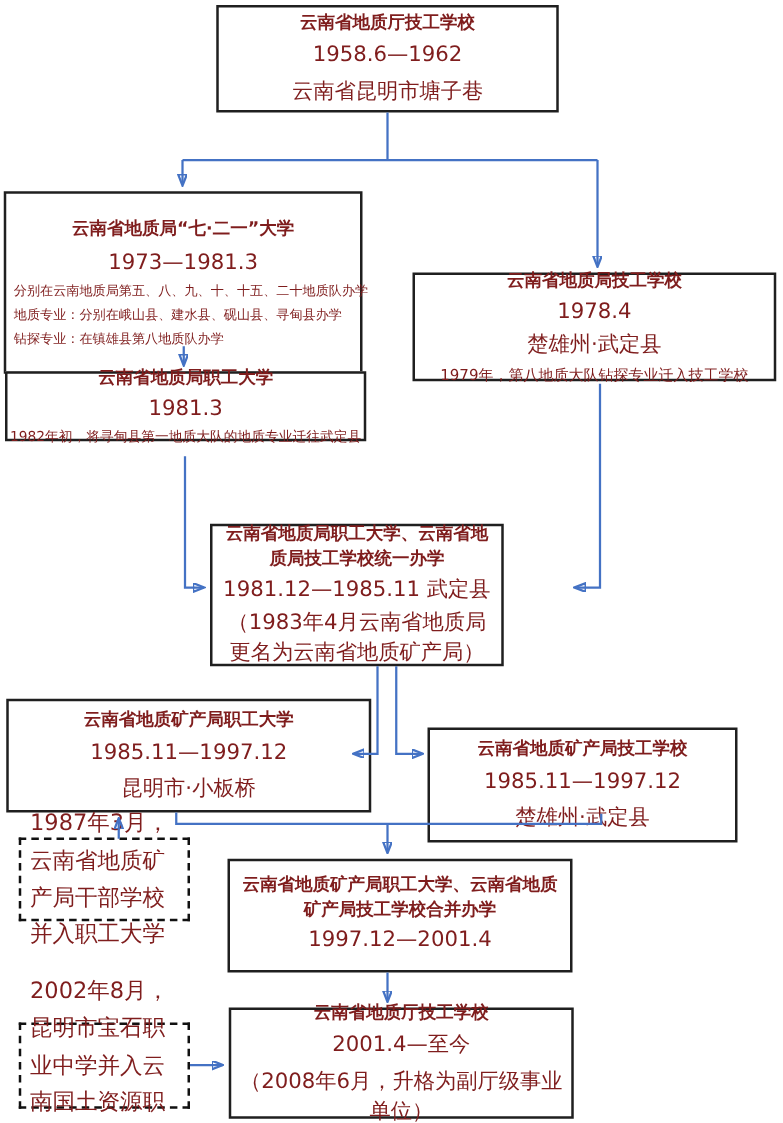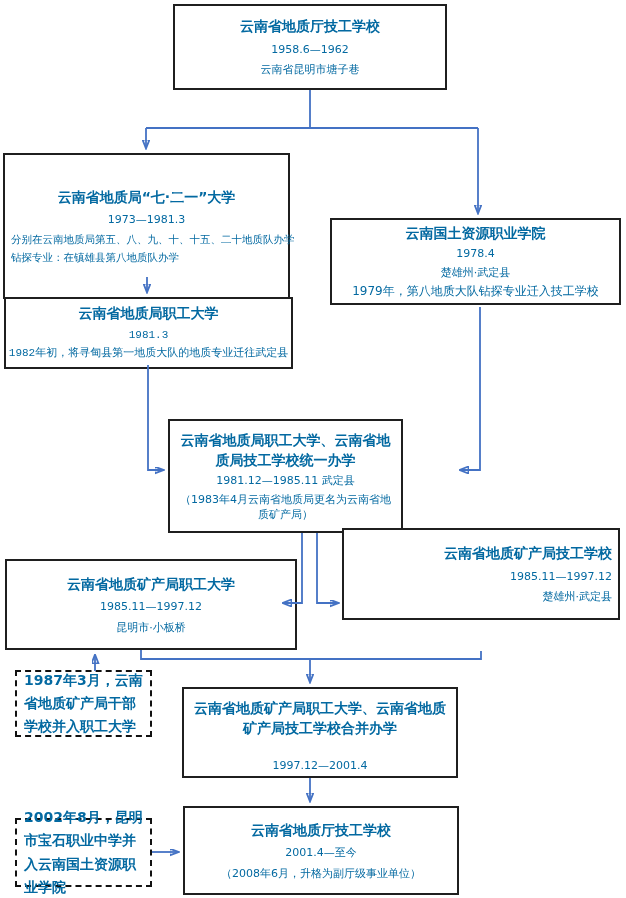"云南省地质厅技工学校" #canvas { color: #0369a1 -> #7f1d1d }
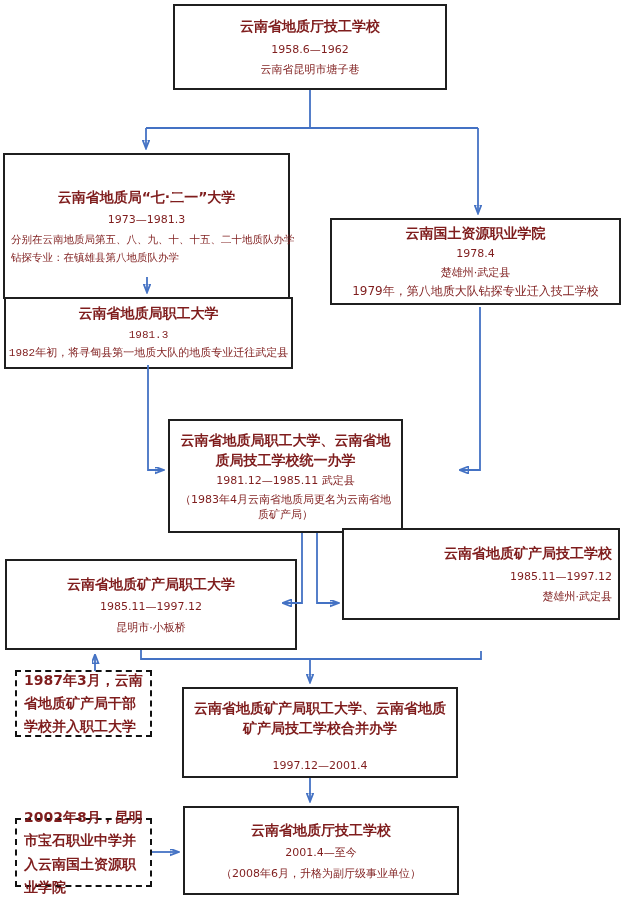"1958.6—1962" .node .line { font-size: 11px -> 17px }
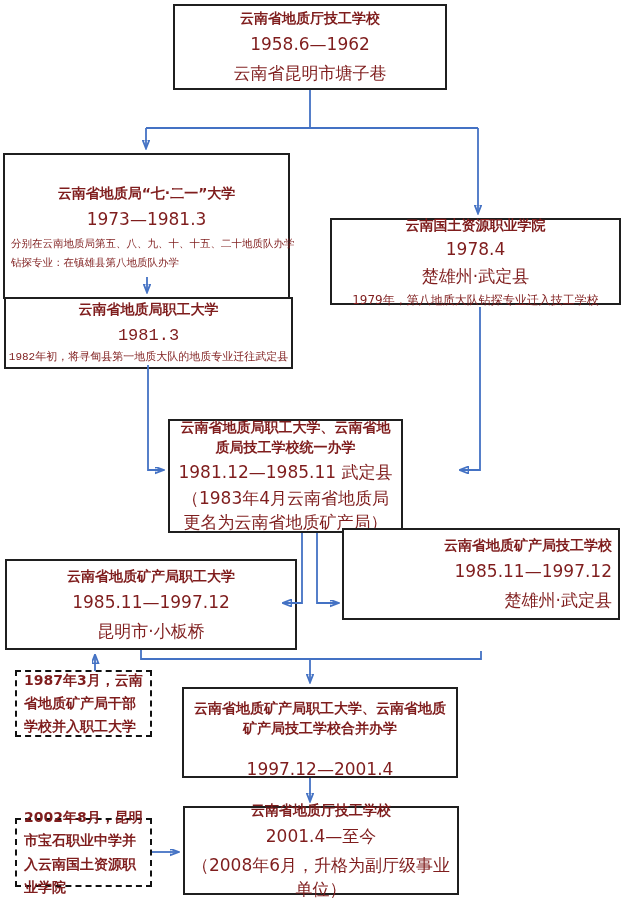"云南国土资源职业学院" div.title { text: 国土资源职业学院 -> 省地质局技工学校 }
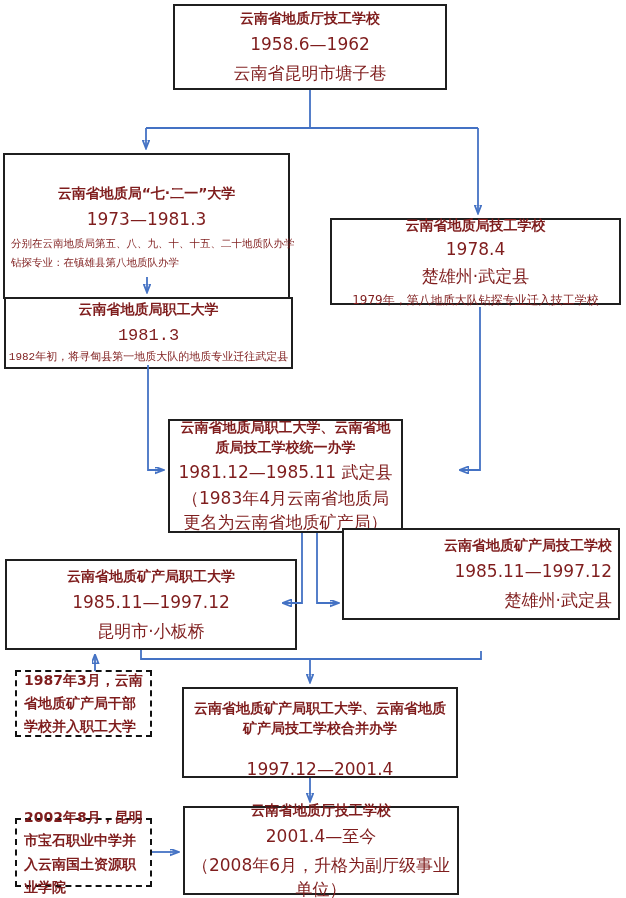"地质专业：分别在峨山县、建水县、砚山县、寻甸县办学" div.detail { html: none -> <div>地质专业：分别在峨山县、建水县、砚山县、寻甸县办学</div> }
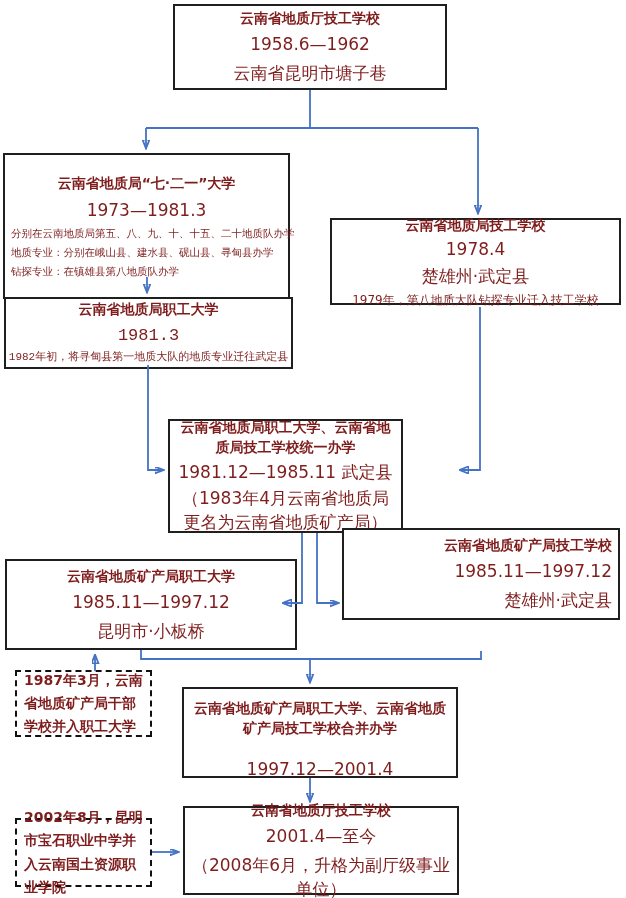"云南省地质局职工大学" div.node { font-family: Liberation Mono, monospace -> none; height: 72px -> 56px }
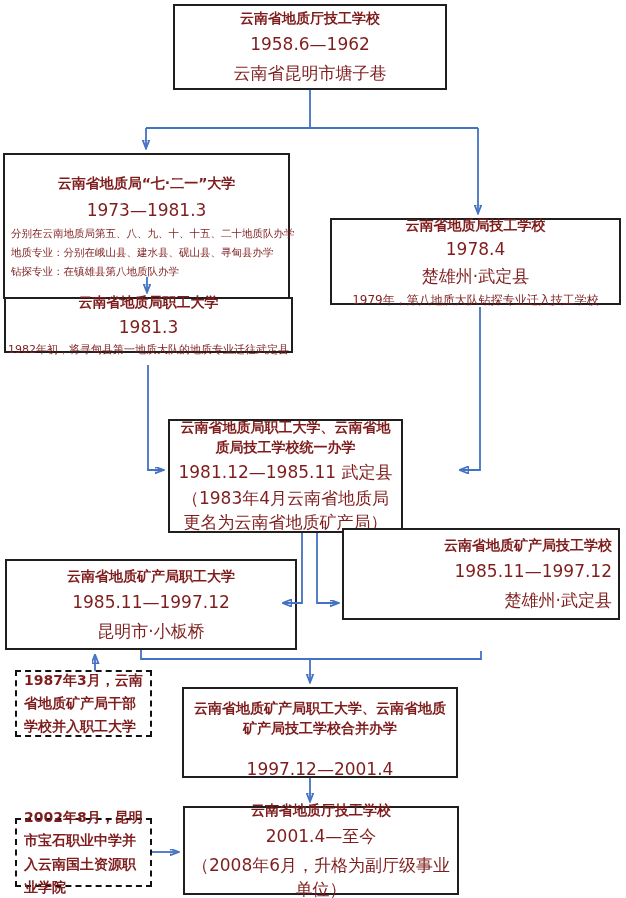"云南省地质矿产局技工学校" div.node { align-items: flex-end -> none; top: 528px -> 582px; width: 278px -> 248px }
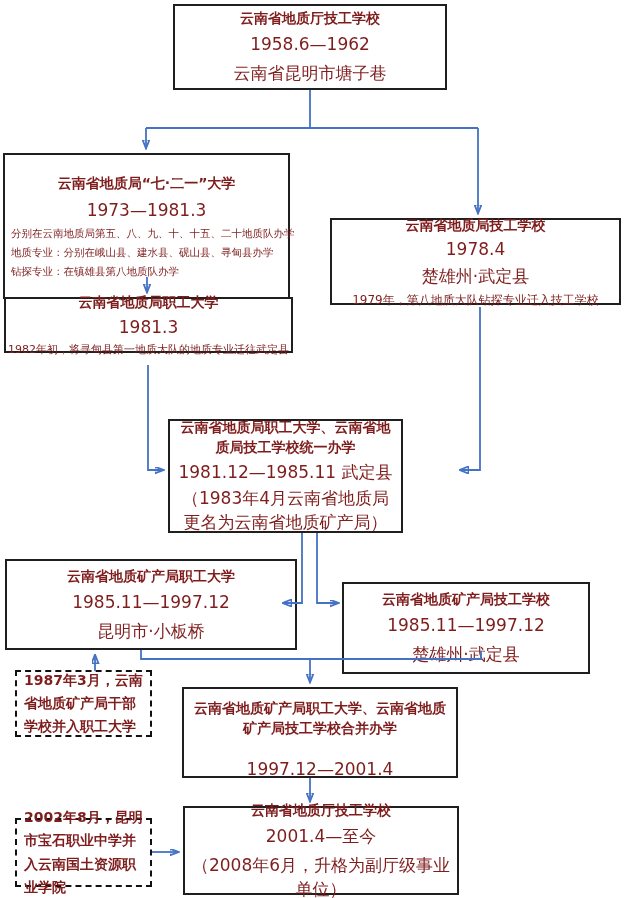"1987年3月，云南省地质矿产局干部学校并入职工大学" .note { font-size: 14px -> 18px; font-weight: bold -> normal }
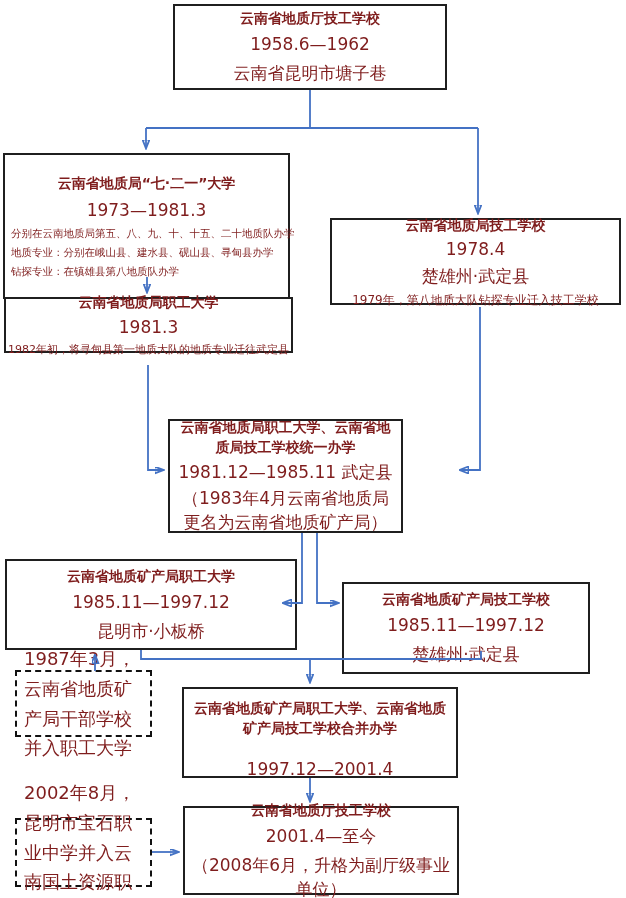"1997.12—2001.4" div.line { margin: 18px 0 -> 1px 0 }
